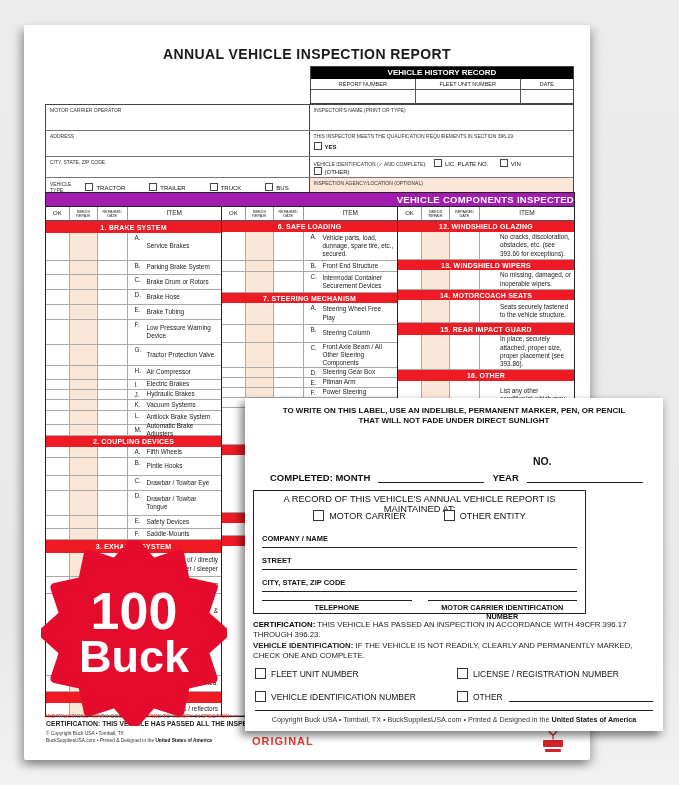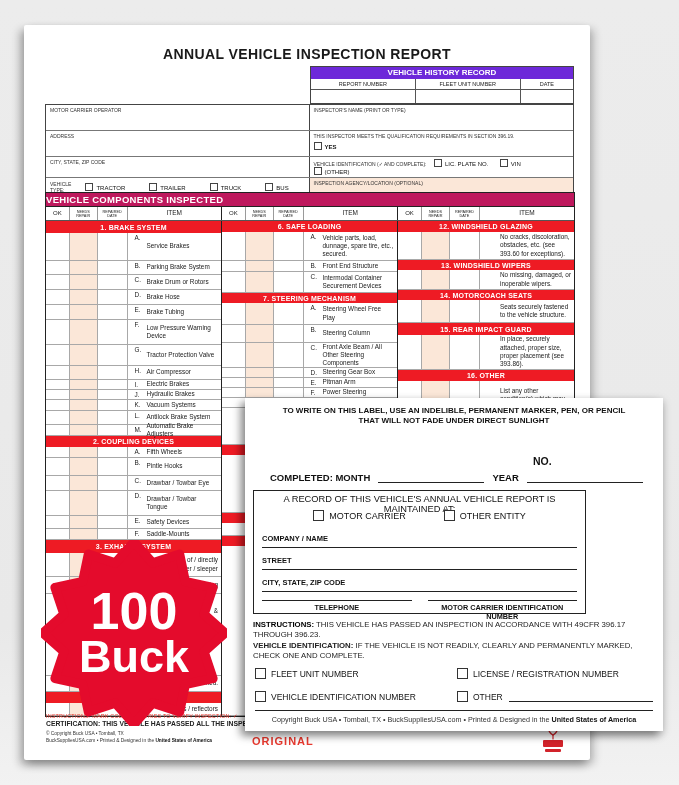"VEHICLE HISTORY RECORD" .hist-band { background: #6d28d9 -> #000000 }
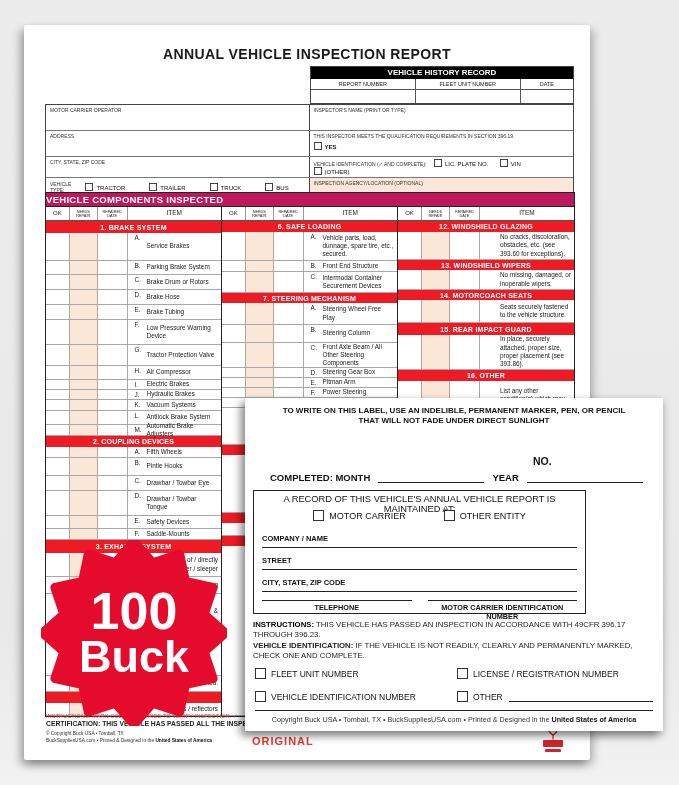"VEHICLE COMPONENTS INSPECTED" .comp-banner { background: #be185d -> #a21caf; text-align: left -> right }
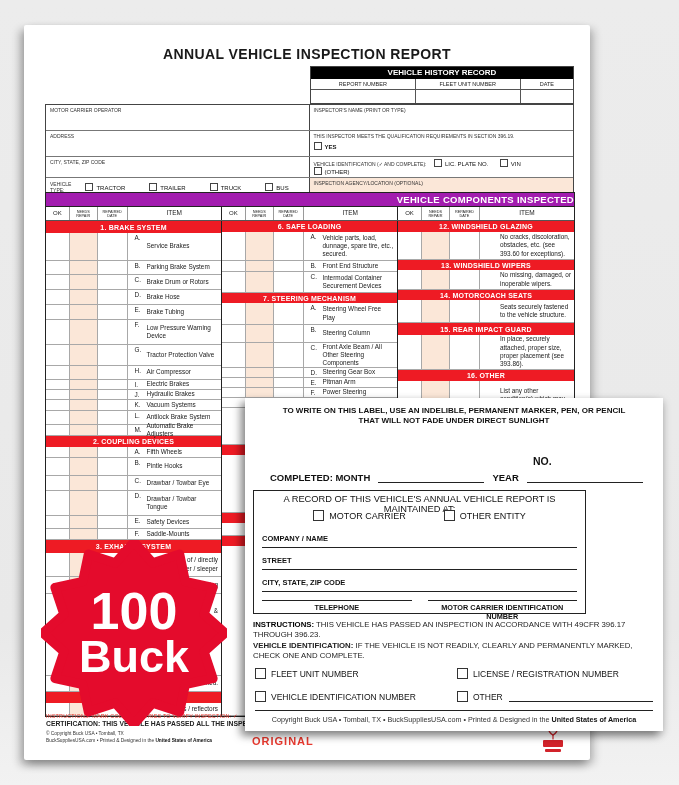"INSTRUCTIONS:" b { text: INSTRUCTIONS -> CERTIFICATION }
